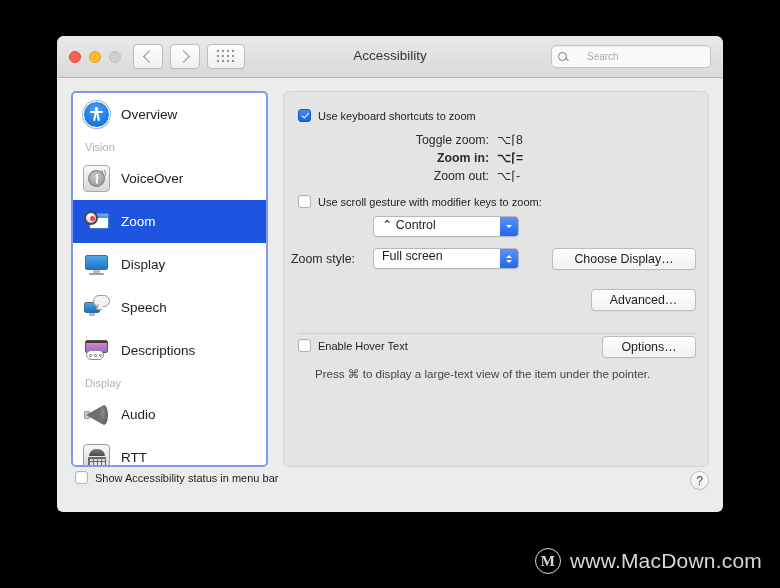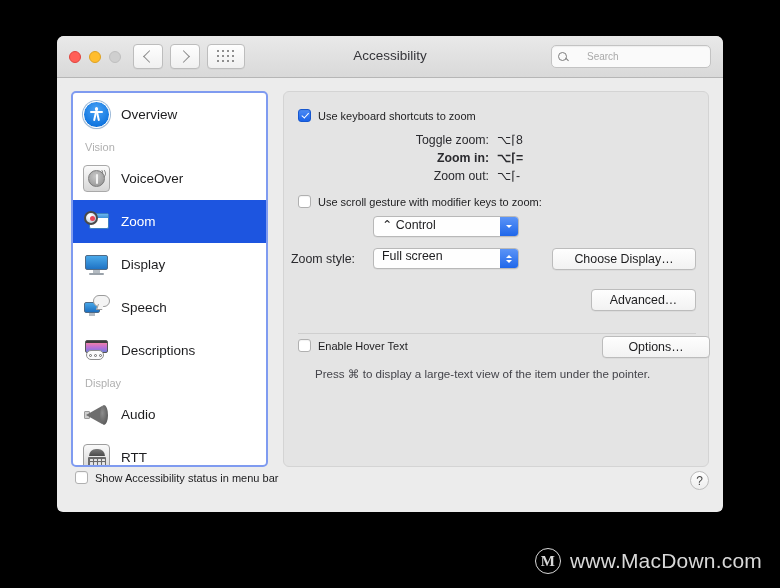"Options…" div.btn { width: 108px -> 94px }
